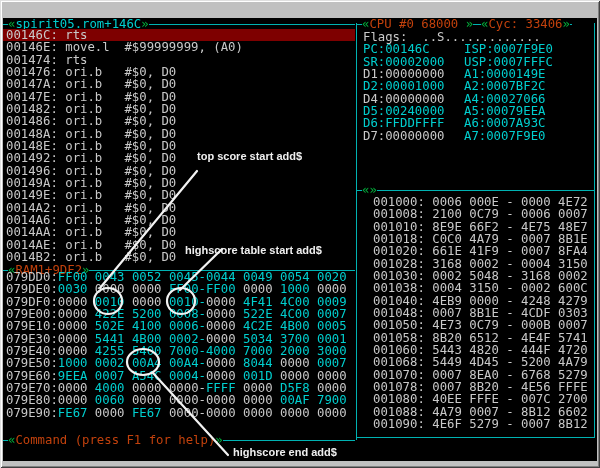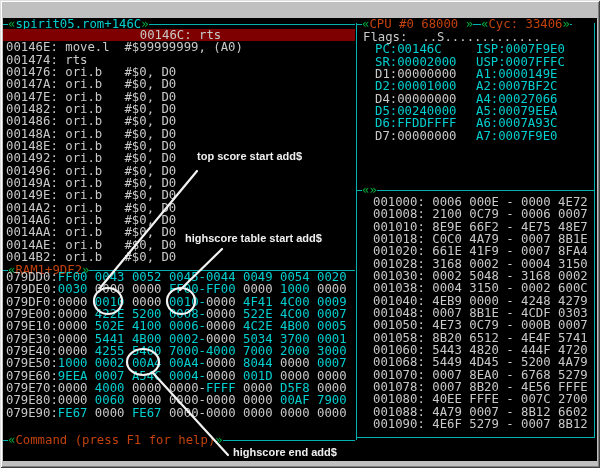"00146C: rts" .cur { text-align: center -> none }
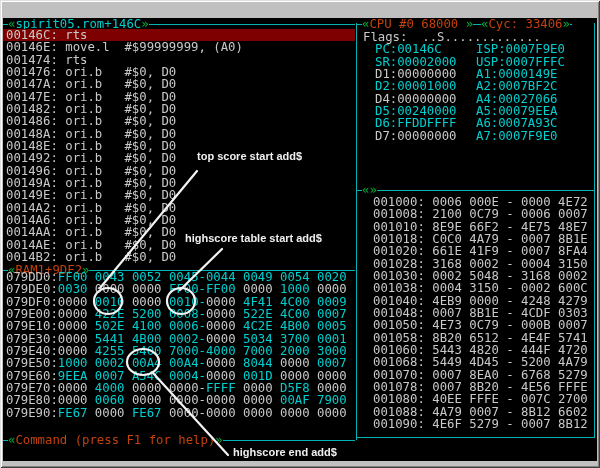"PC:00146C" .regL { margin-left: 12px -> none }
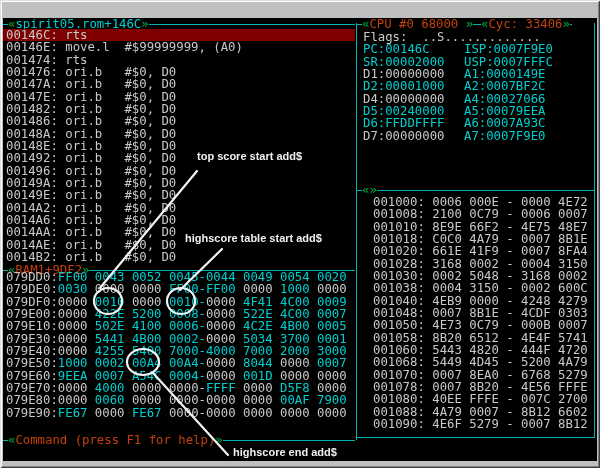"highscore table start add$" div.note { top: 214px -> 226px }
